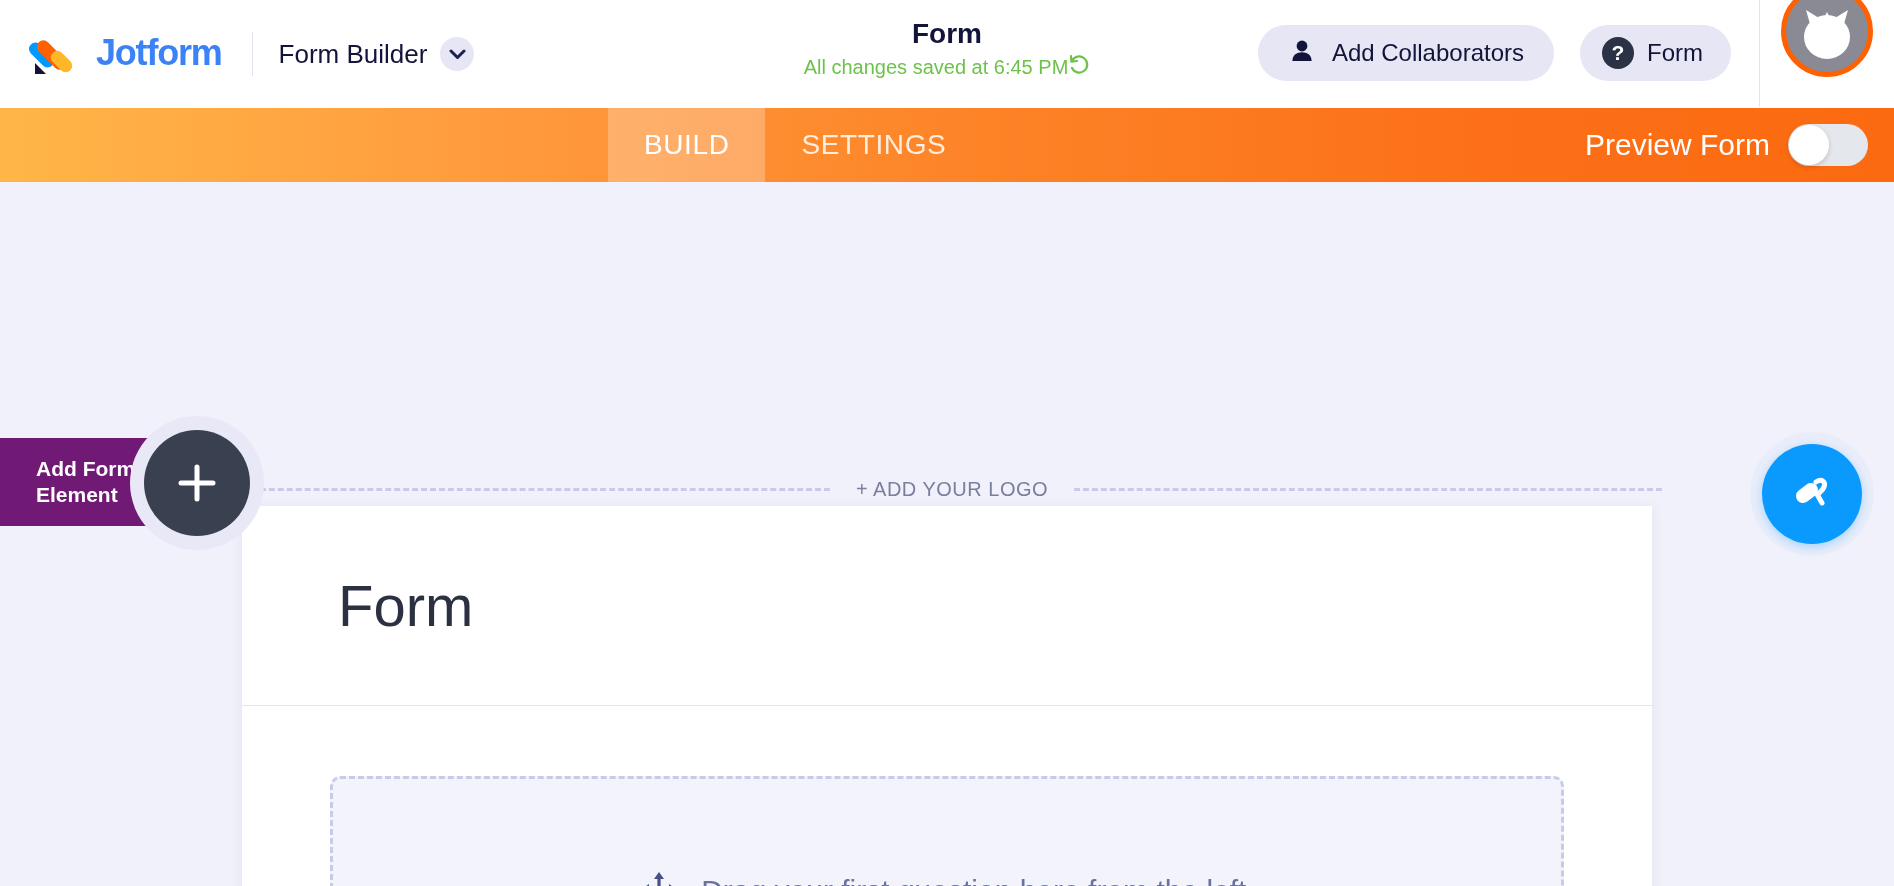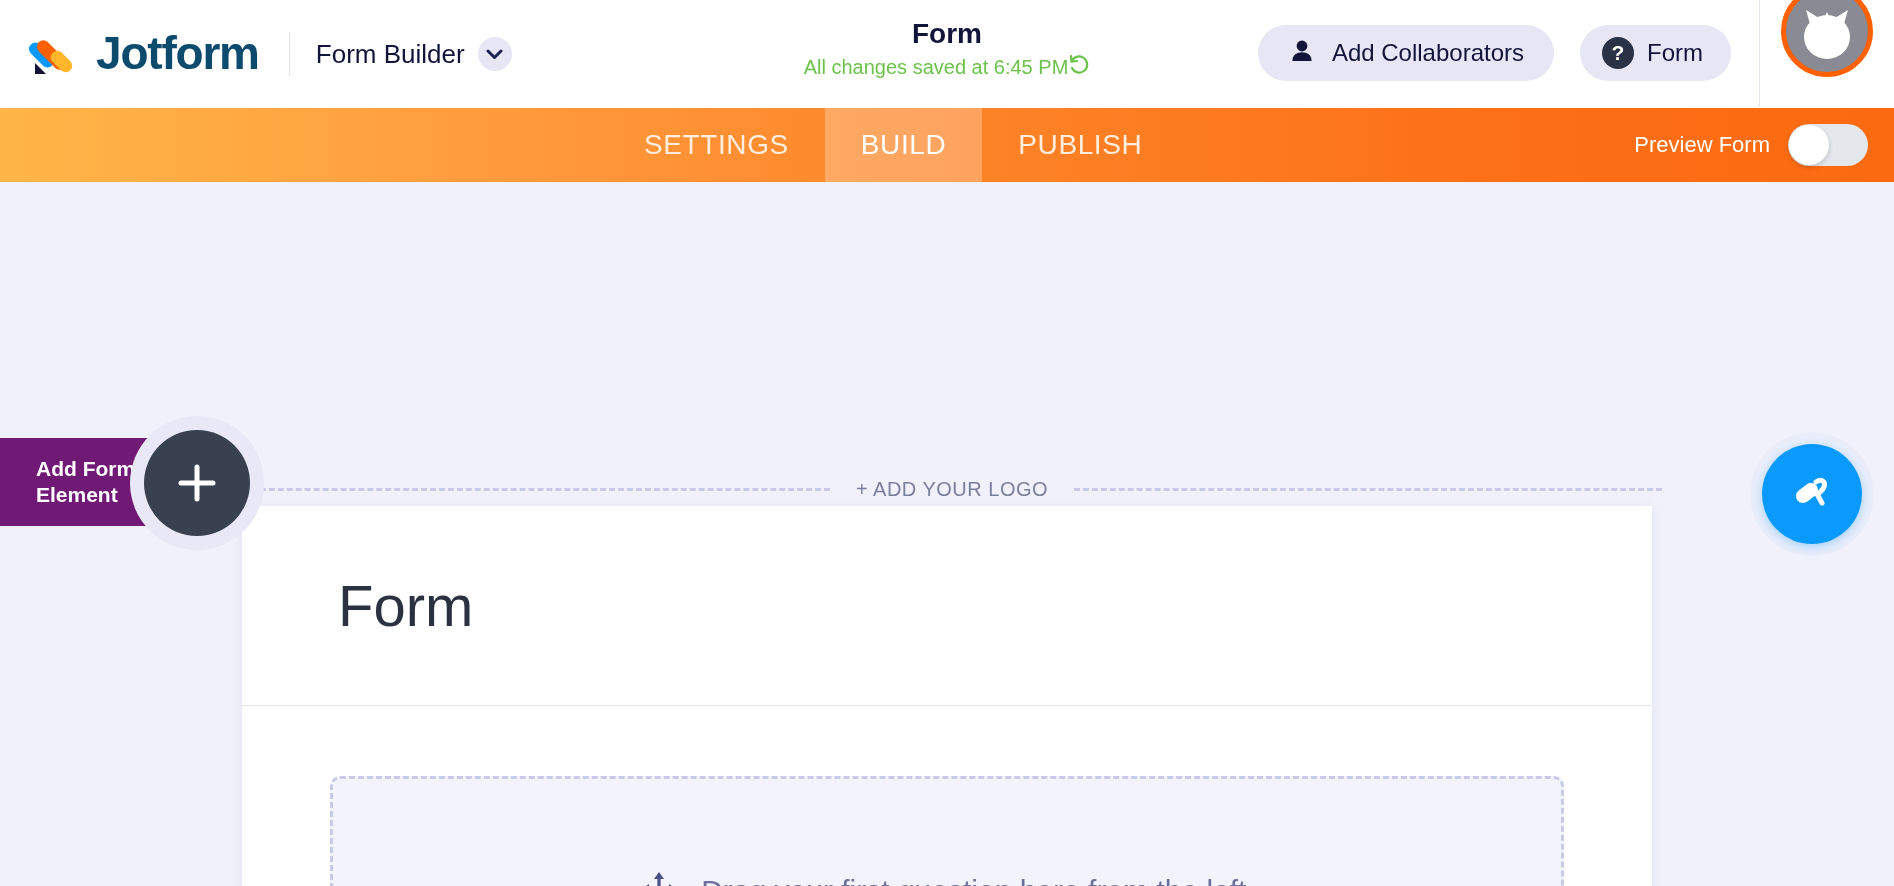"Jotform" .logo-text { color: #0c4a6e -> #3b82f6; font-size: 46px -> 36px }
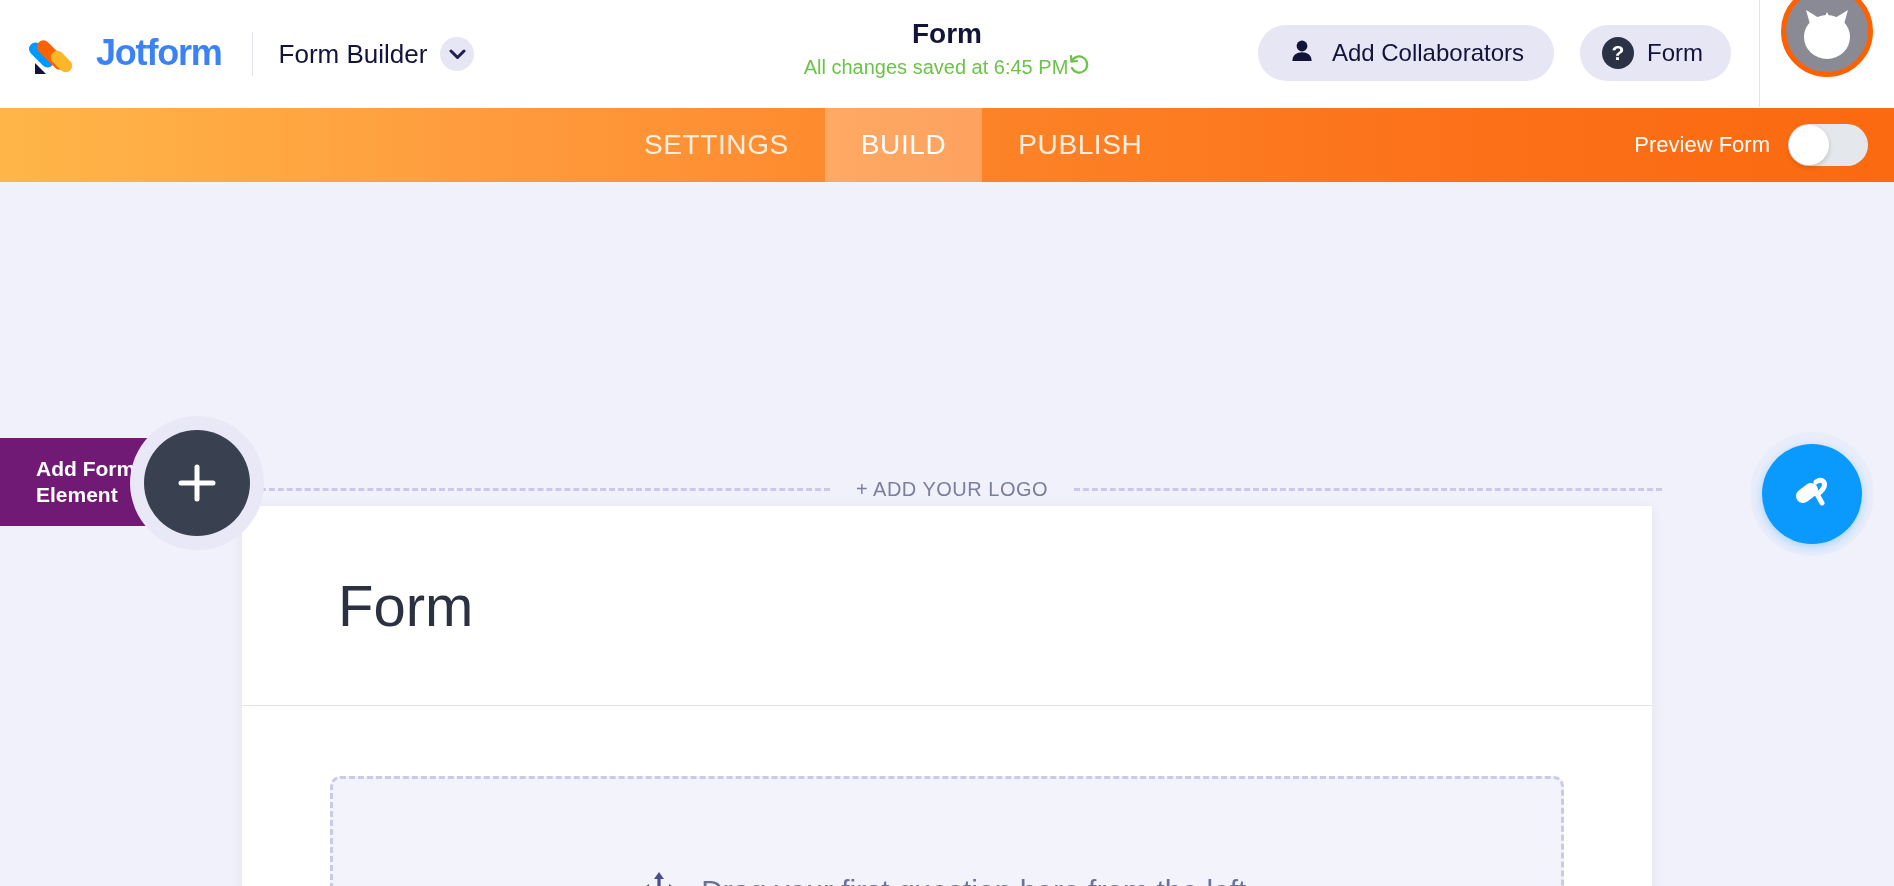"SETTINGS" div.nav-tab { order: before "BUILD" -> after "BUILD" }
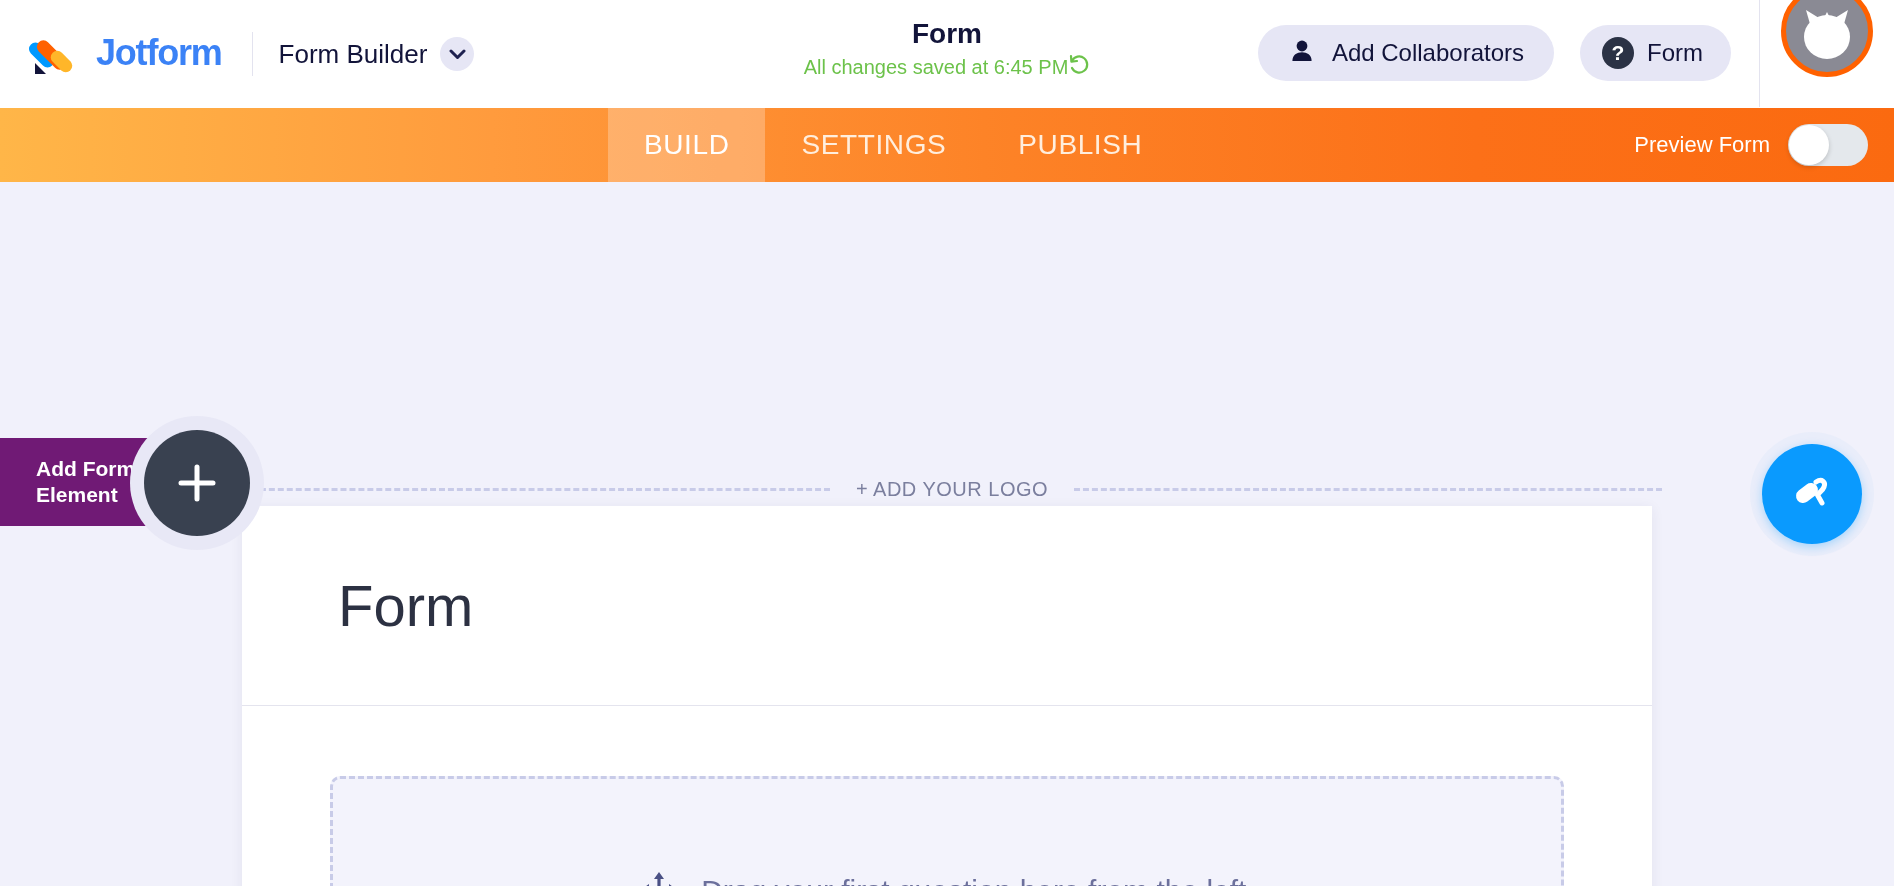"PUBLISH" div.nav-tab { html: <div> <span>PUBLISH</span> </div> -> none }
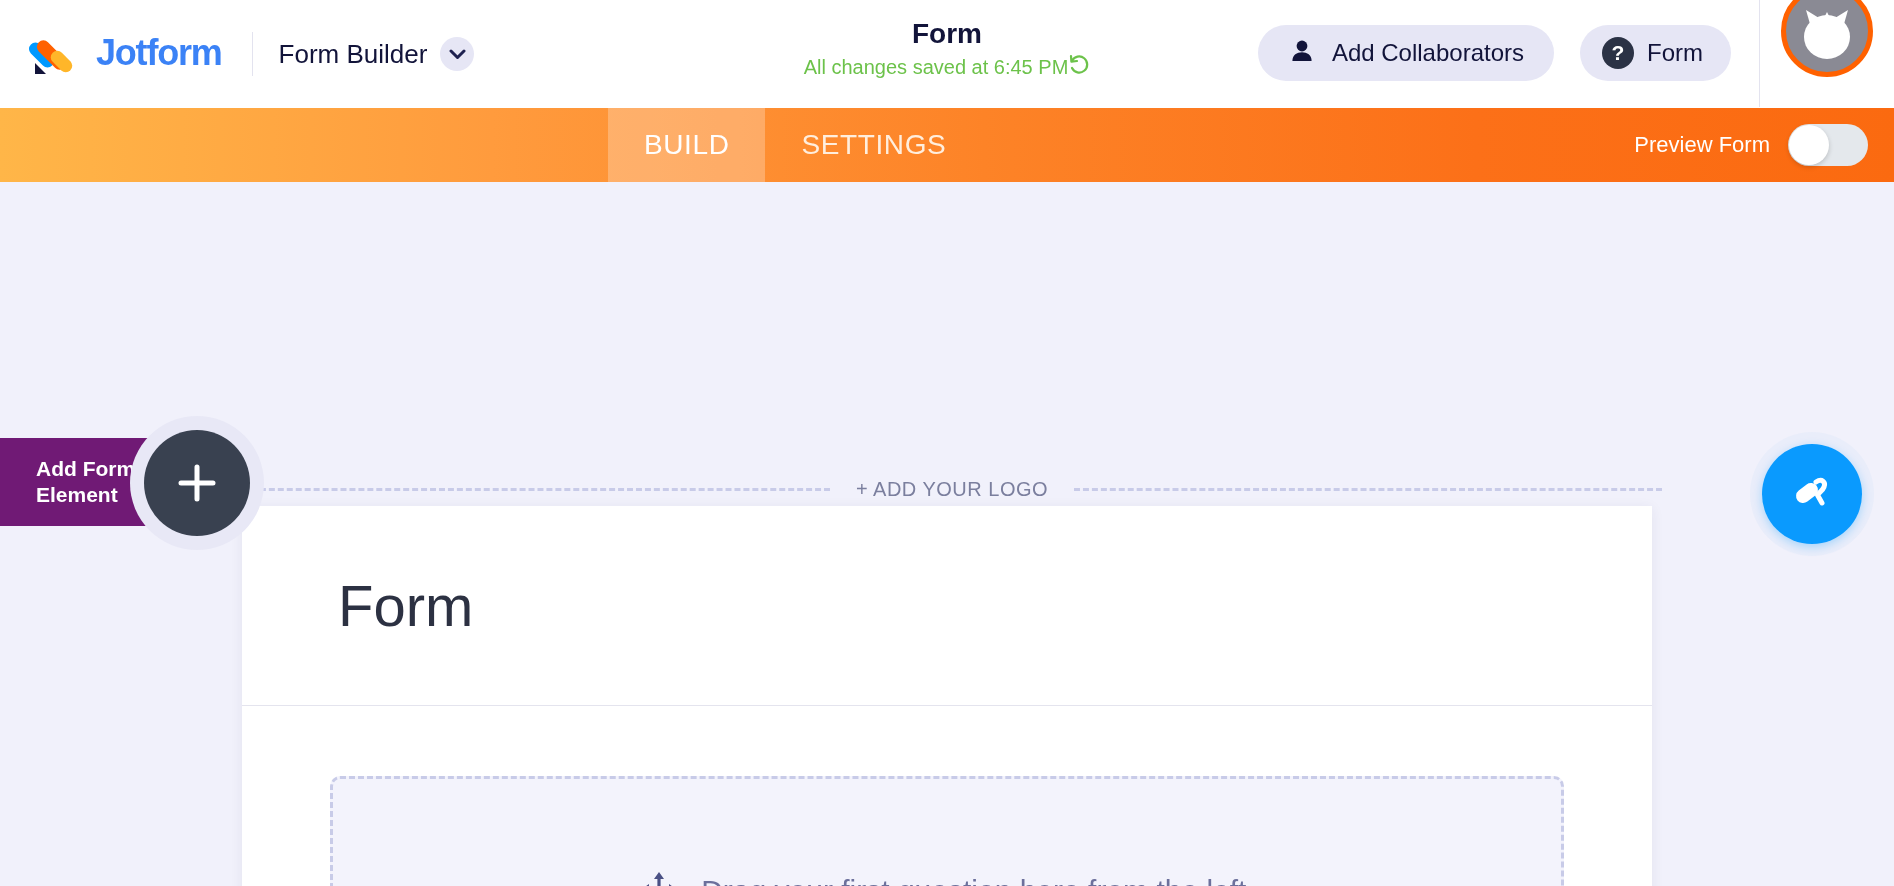"Preview Form" .preview-label { font-size: 22px -> 30px }
